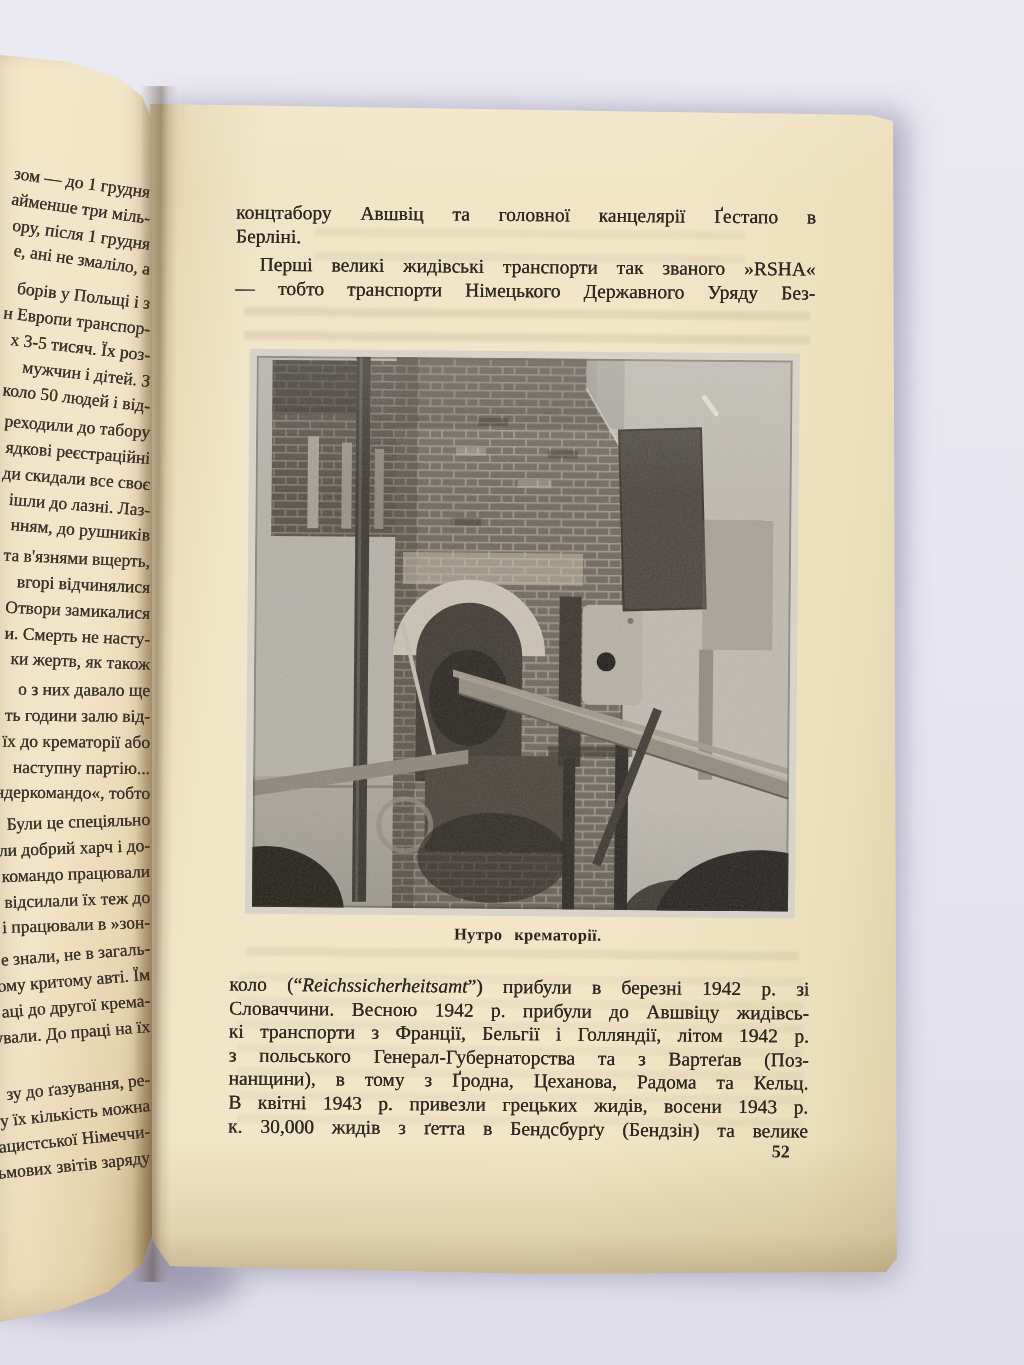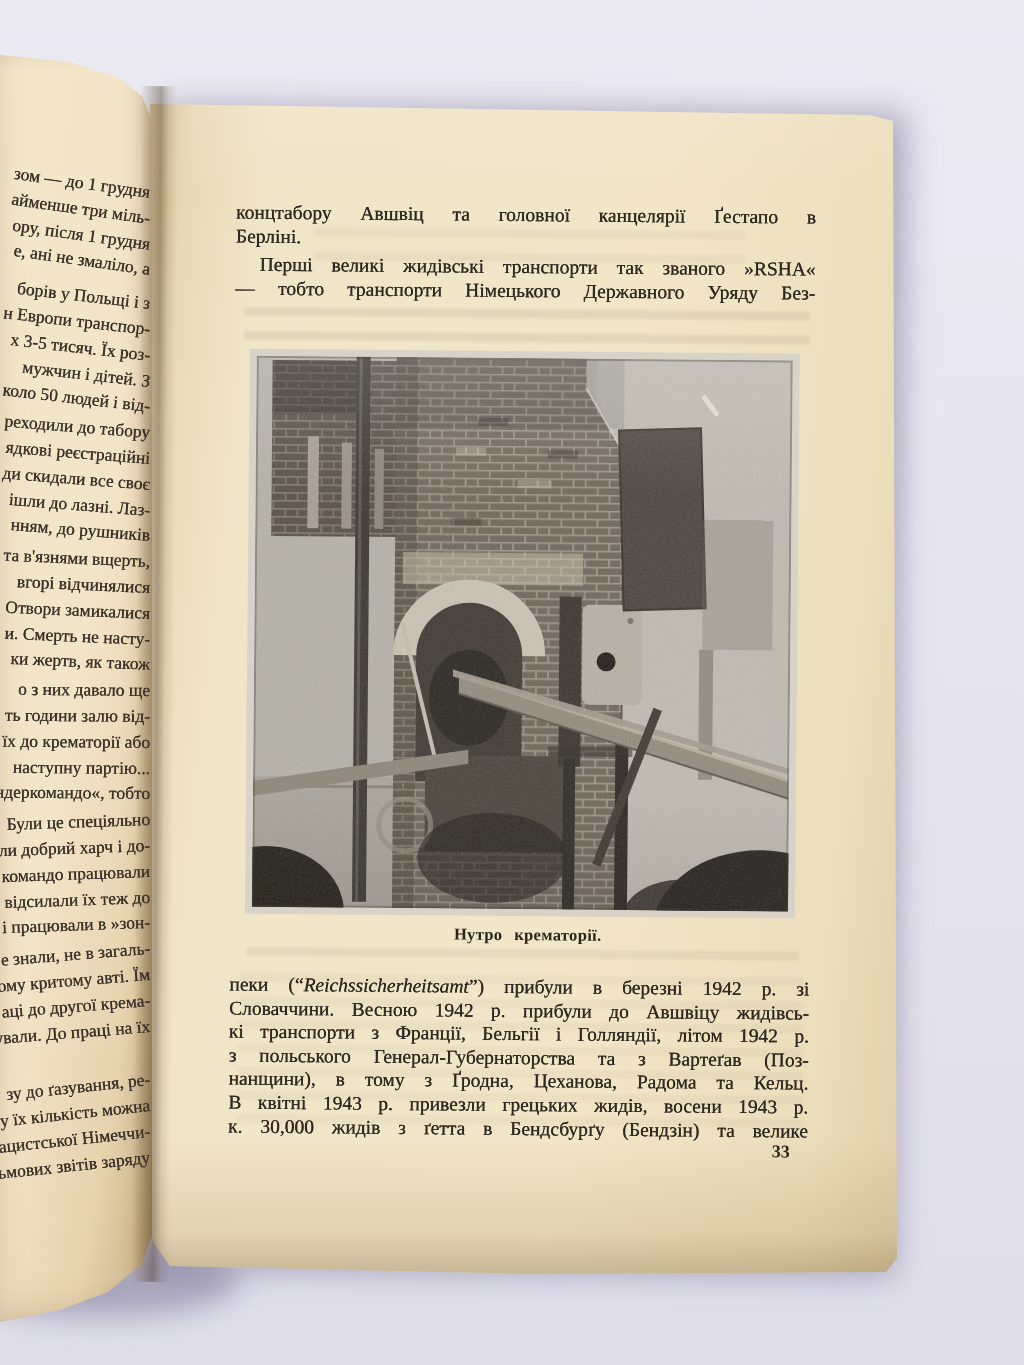"пеки (“" span { text: пеки -> коло }
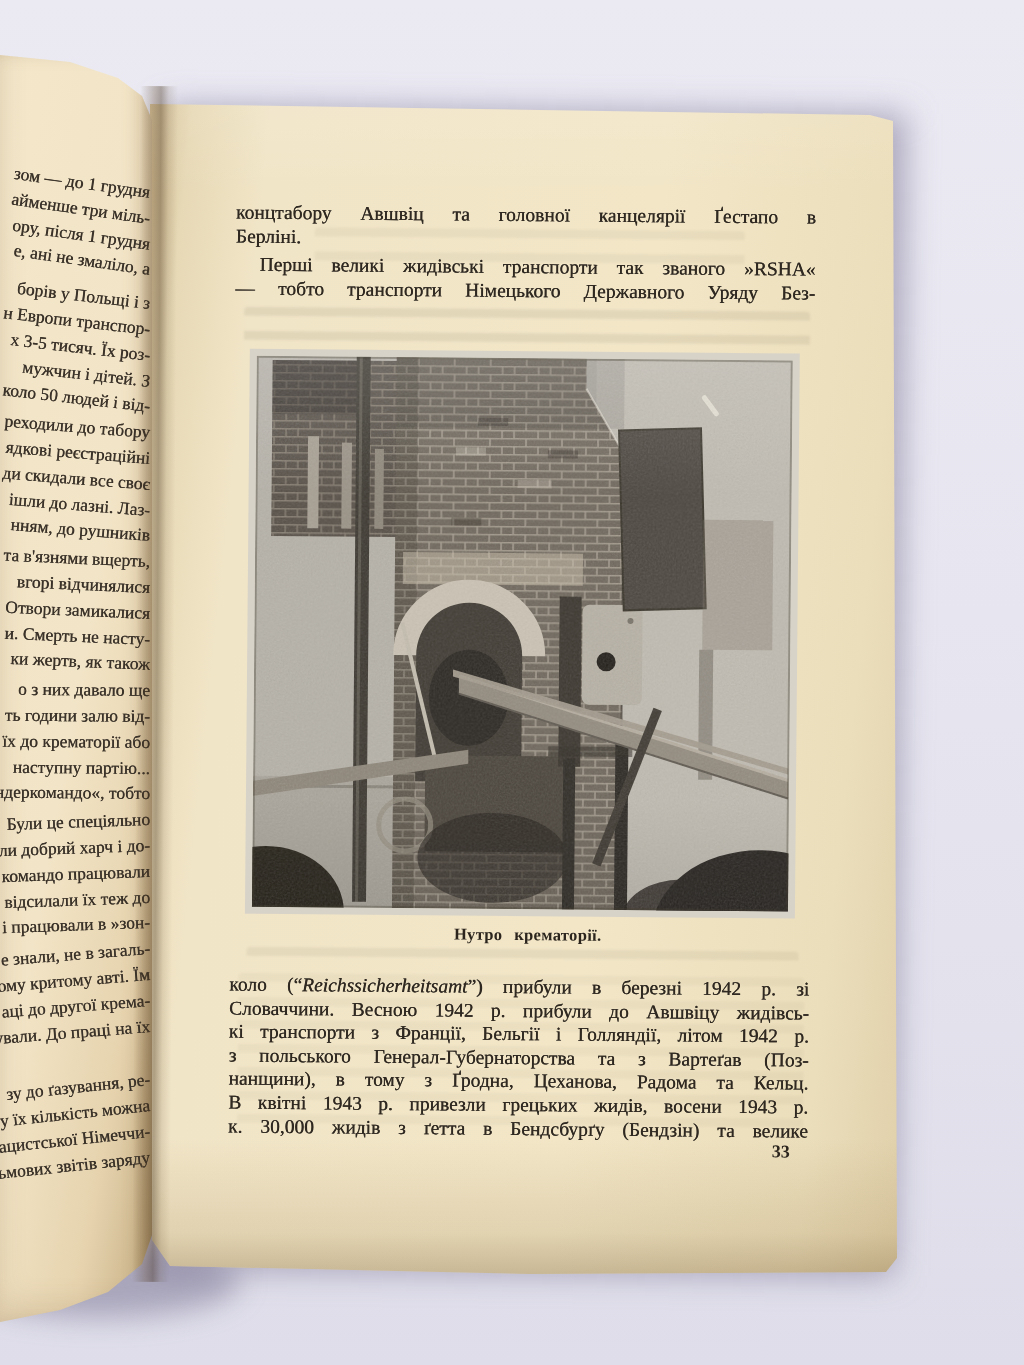"33" div.page-number { text: 33 -> 52 }
